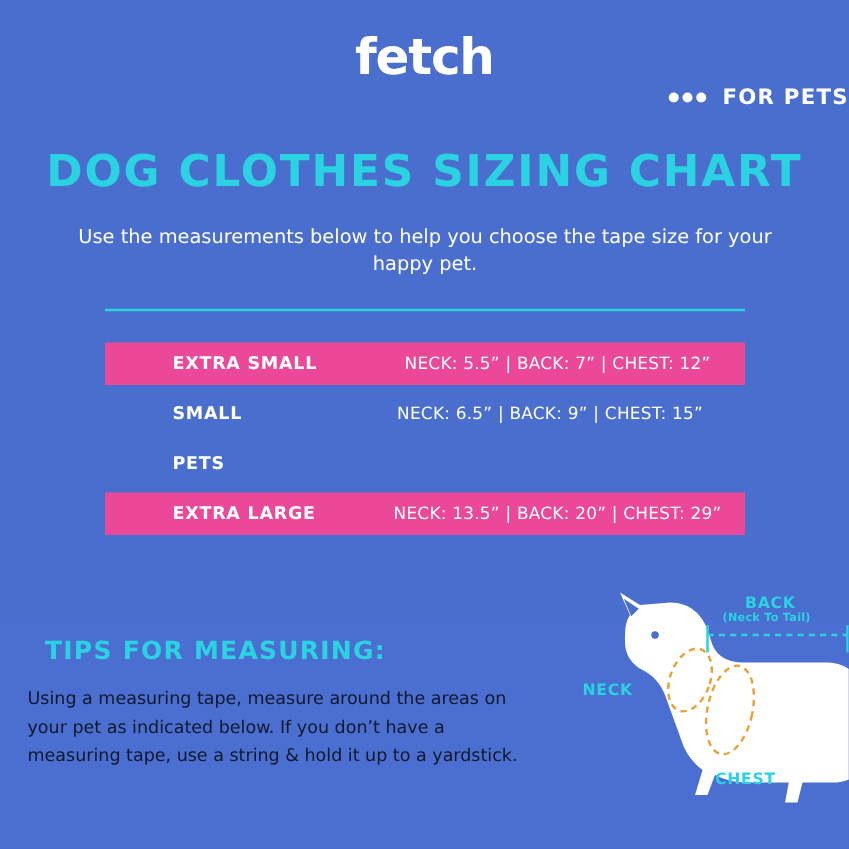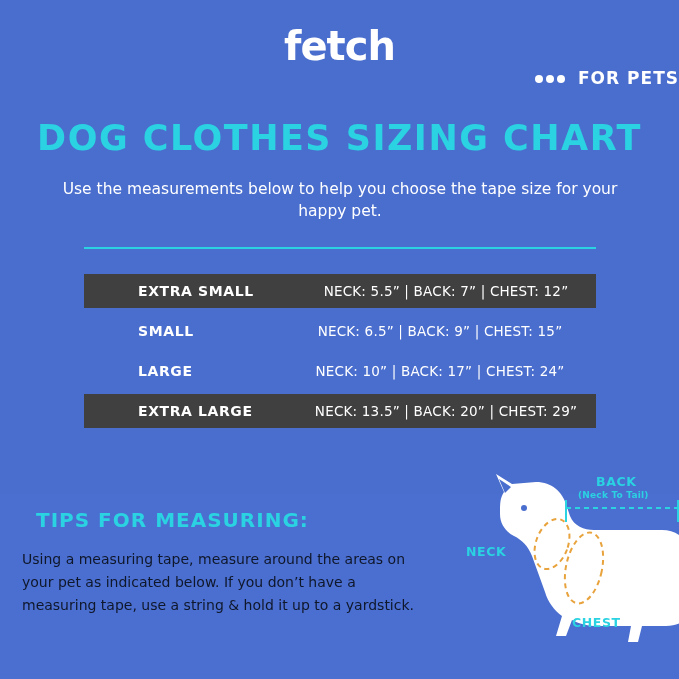"EXTRA SMALL" .row.alt { background: #404040 -> #ec4899 }
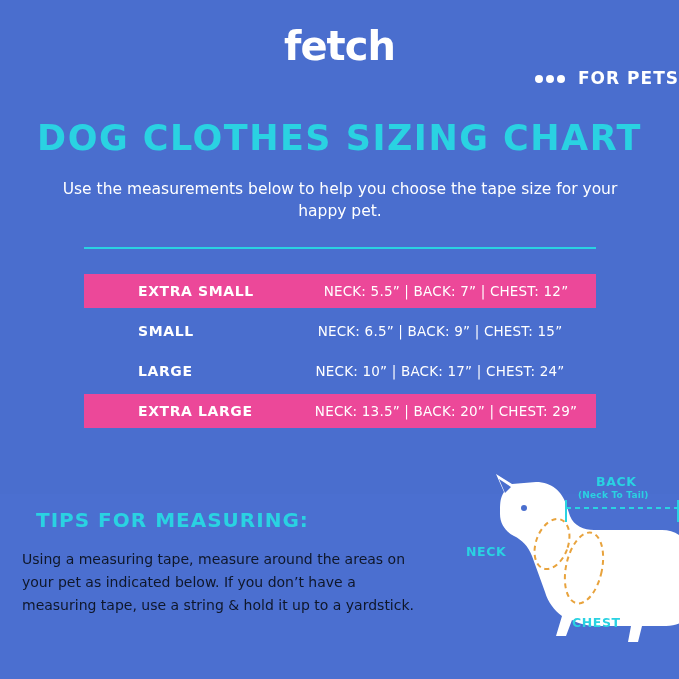"LARGE" div.cell-size { text: LARGE -> PETS }
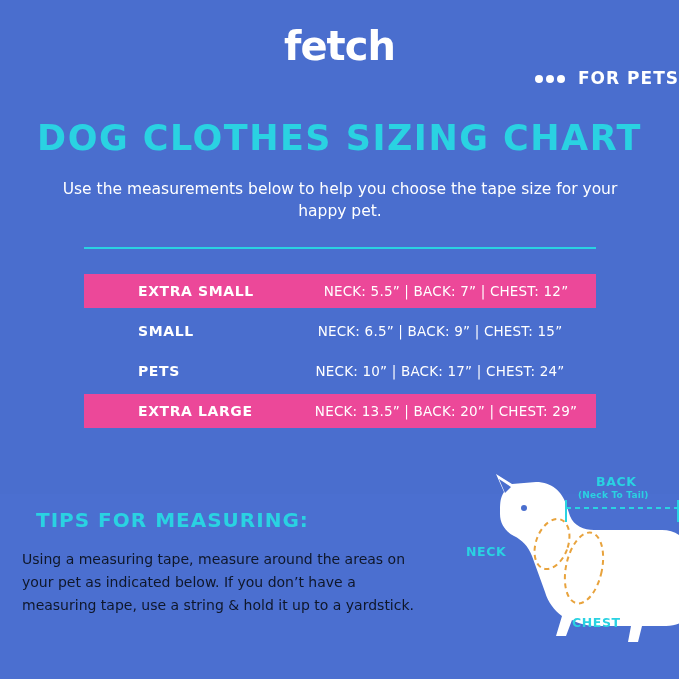"NECK: 10” | BACK: 17”" div.cell-meas { html: <div>NECK: 10” | BACK: 17” | CHEST: 24”</div> -> none }
